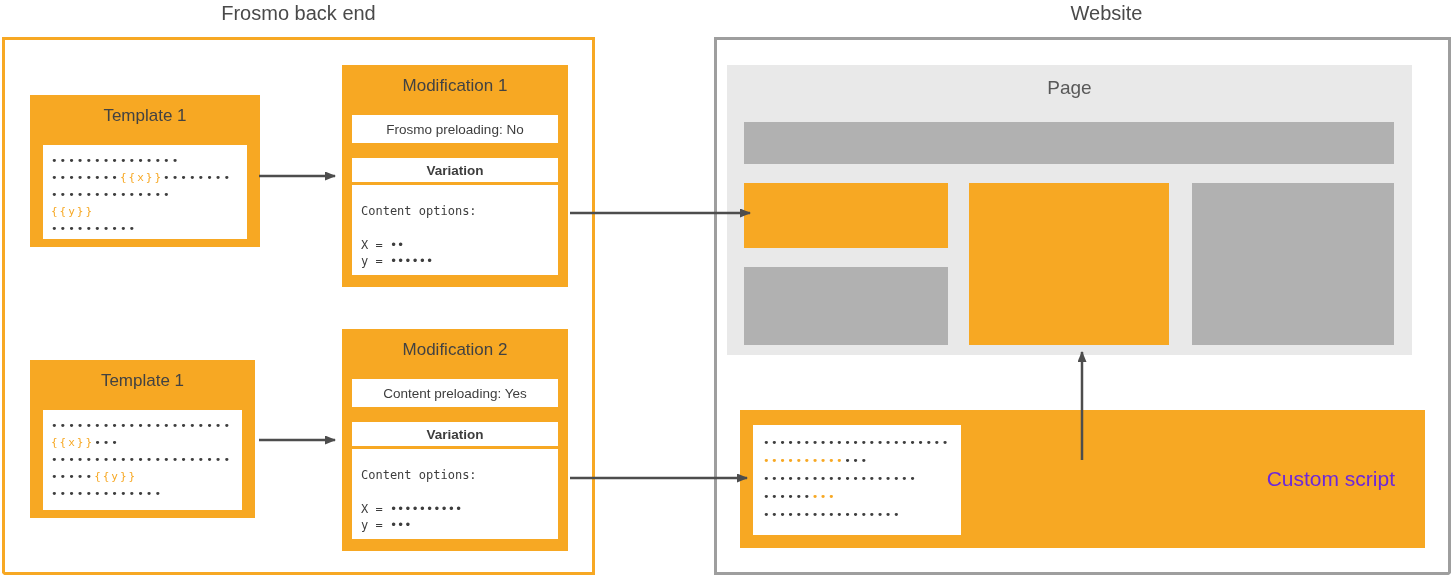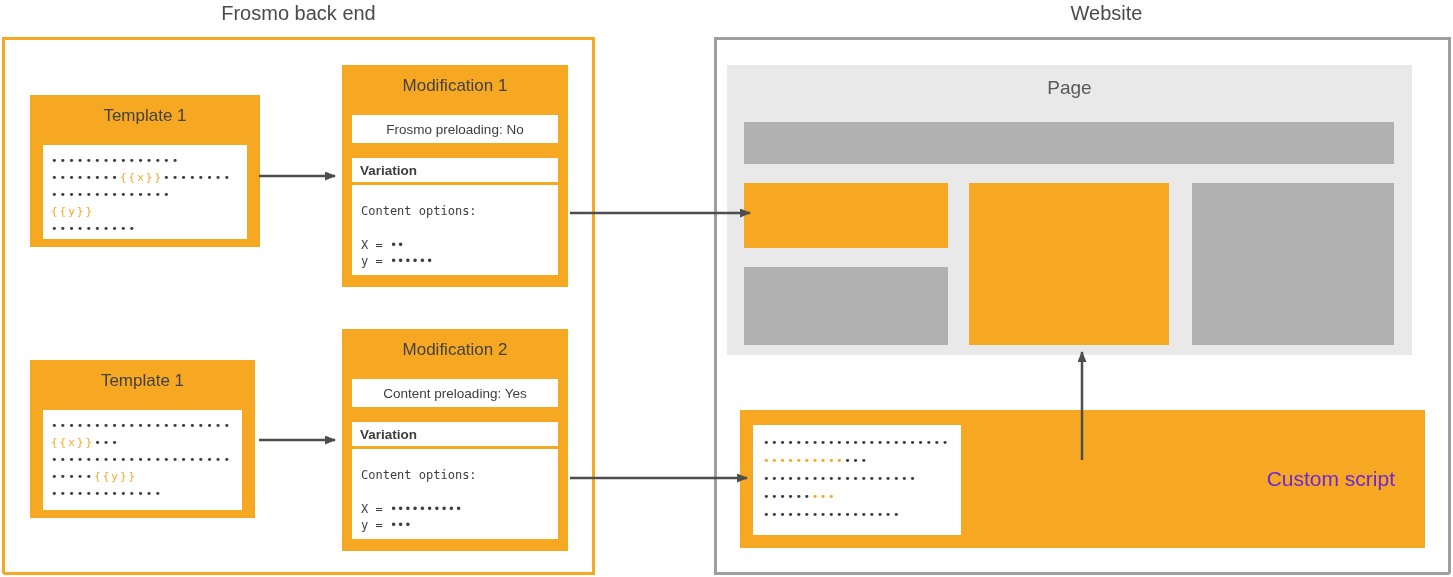"Variation" .variation-header { padding: 5px 8px 4px -> 5px 0 4px; text-align: left -> center }
